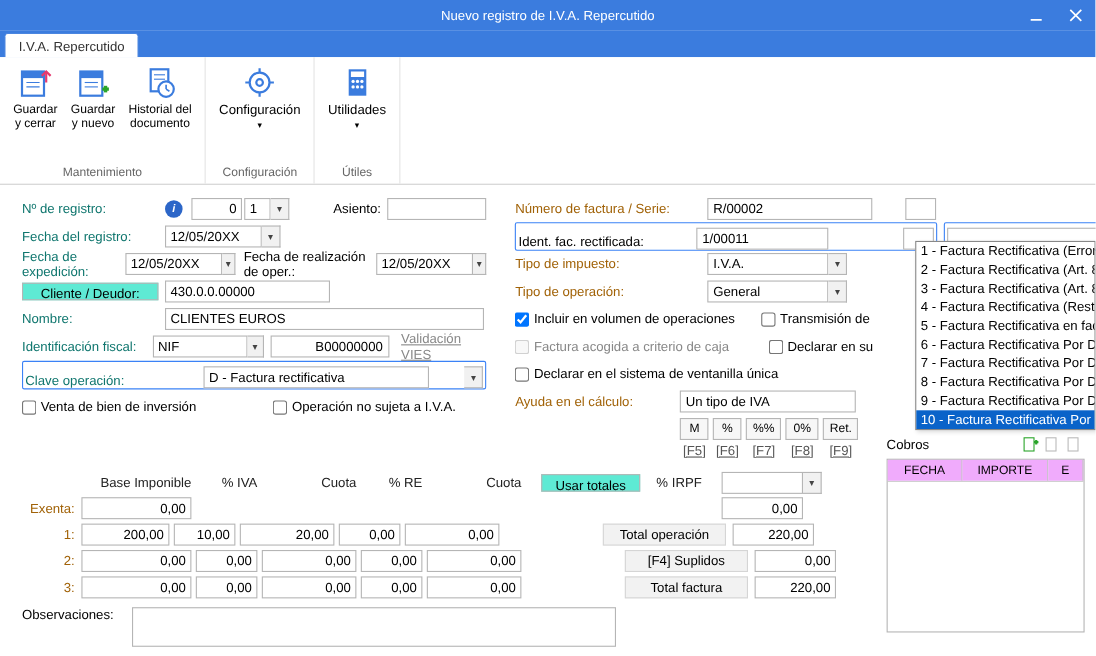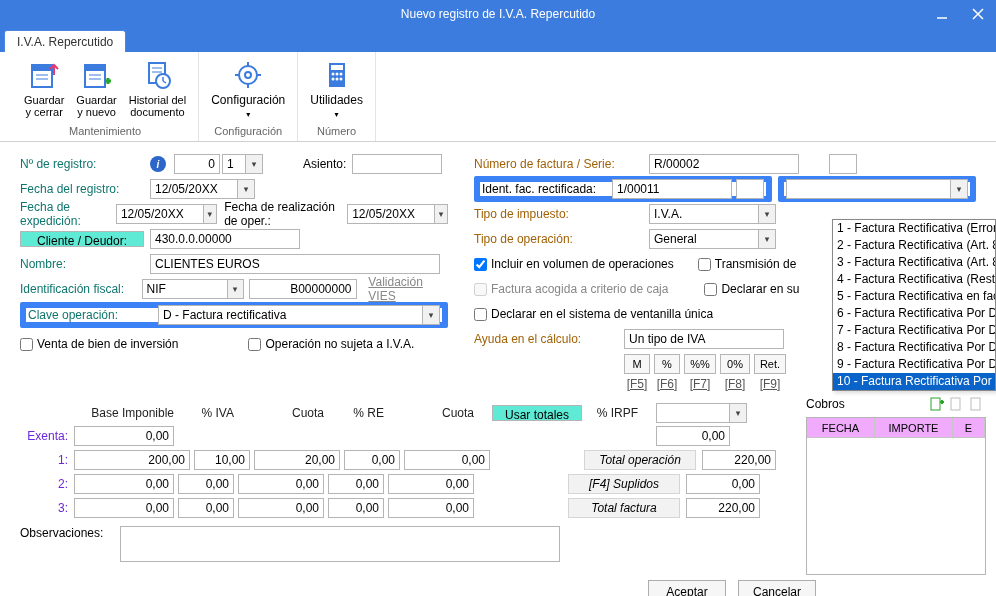"Guardar" .ribbon { height: 90px -> 116px; padding-left: 12px -> none }
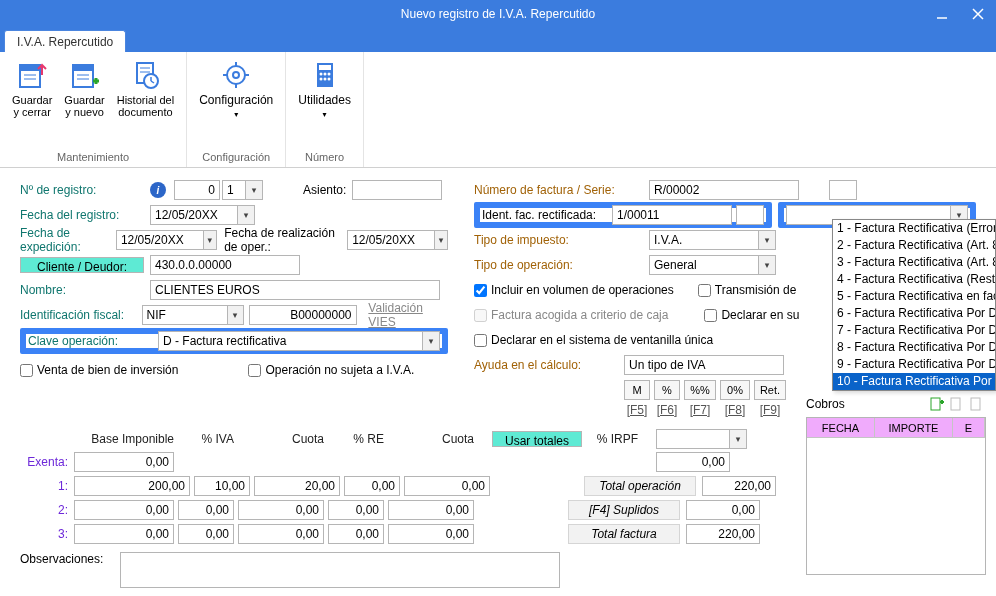"Número" div.rgroup-title { text: Número -> Útiles }
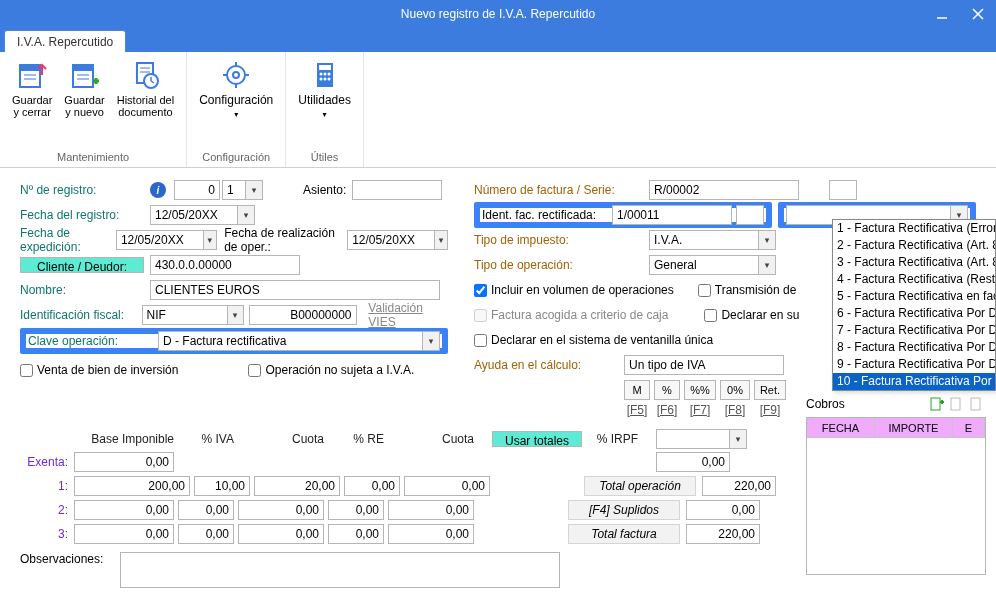"Ident. fac. rectificada:" .hlblue { align-items: center -> flex-end; border: 6px solid #3b82f6 -> 1px solid #3b82f6; gap: none -> 32px }
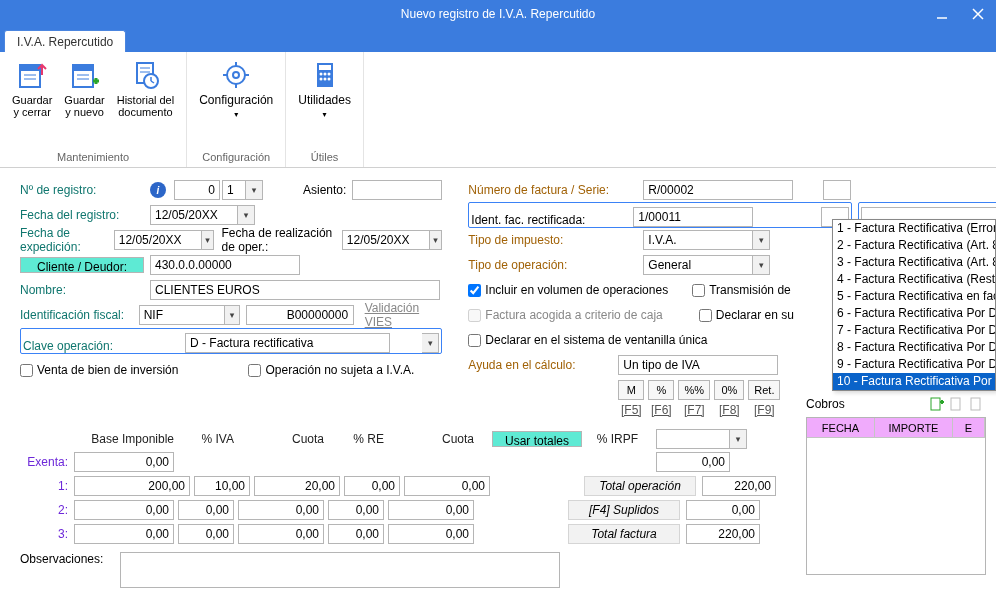"Exenta:" .grid-row .rl { color: #6d28d9 -> #a16207 }
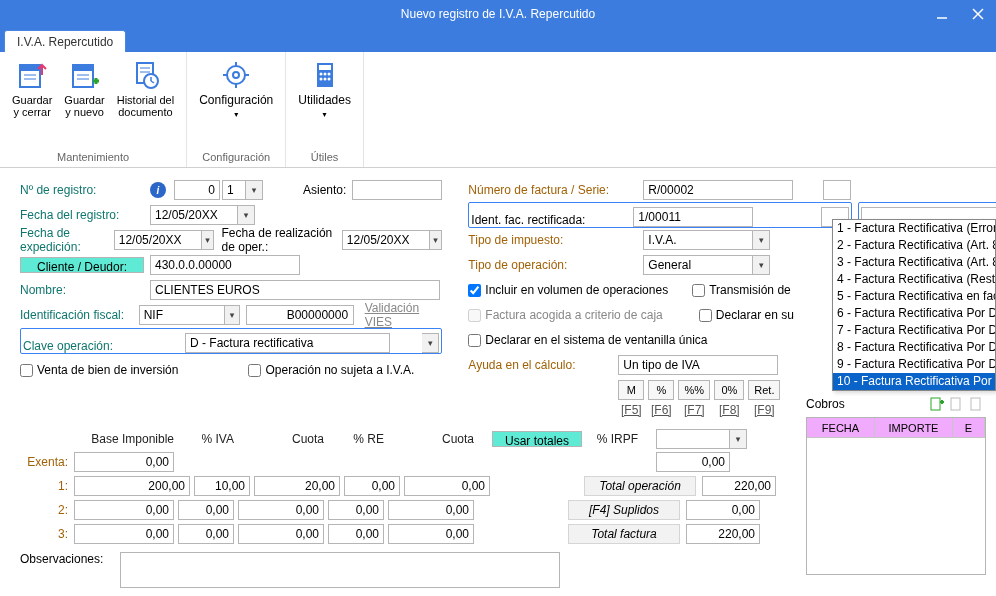"200,00" input.num { width: 116px -> 80px }
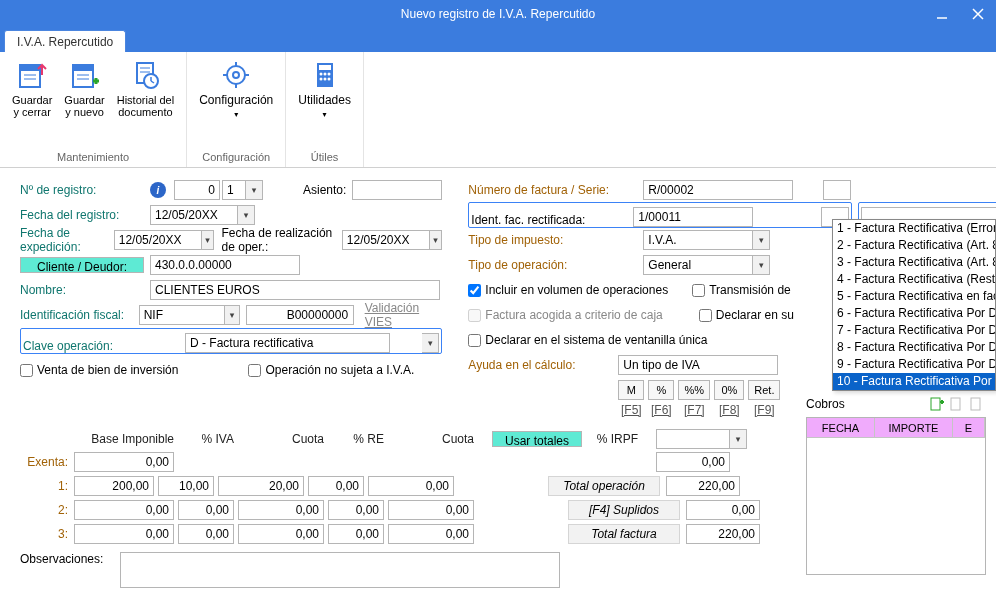"Total operación" .tot-lbl { font-style: italic -> none }
